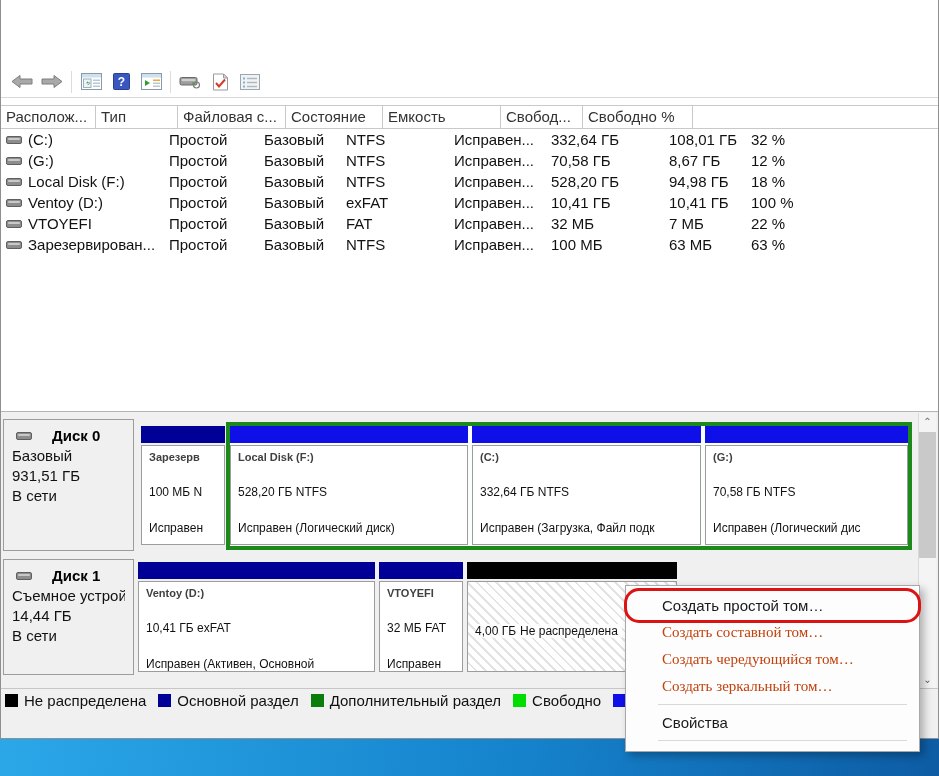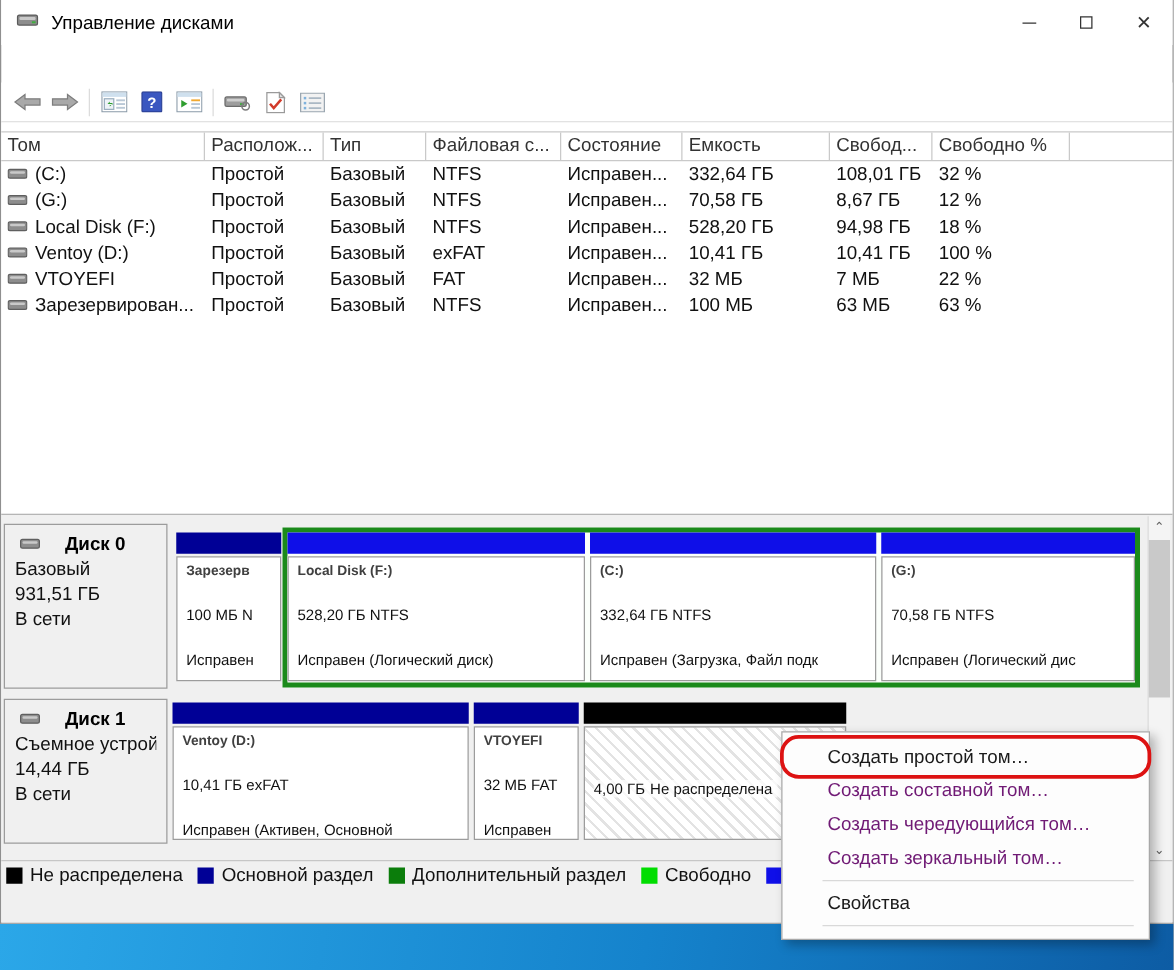"Управление дисками" div.titlebar { html: <div> <span> <svg> <rect></rect> <rect></rect> <rect></rect> </svg> </span> <span>Управление дисками</span> <div> <div> <span></span> </div> <div> <span></span> </div> <div>✕</div> </div> </div> -> none }
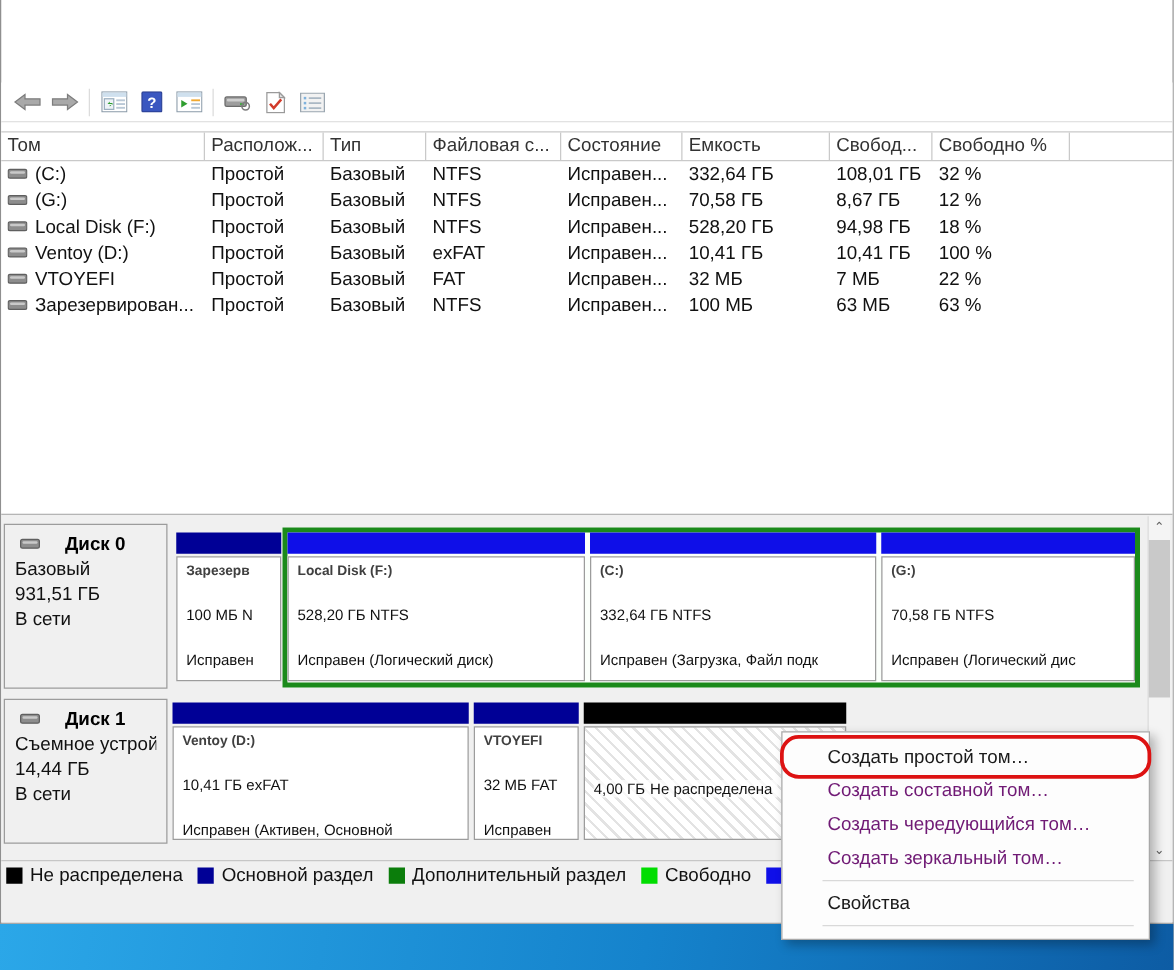"Том" div.hcell { html: <div>Том</div> -> none }
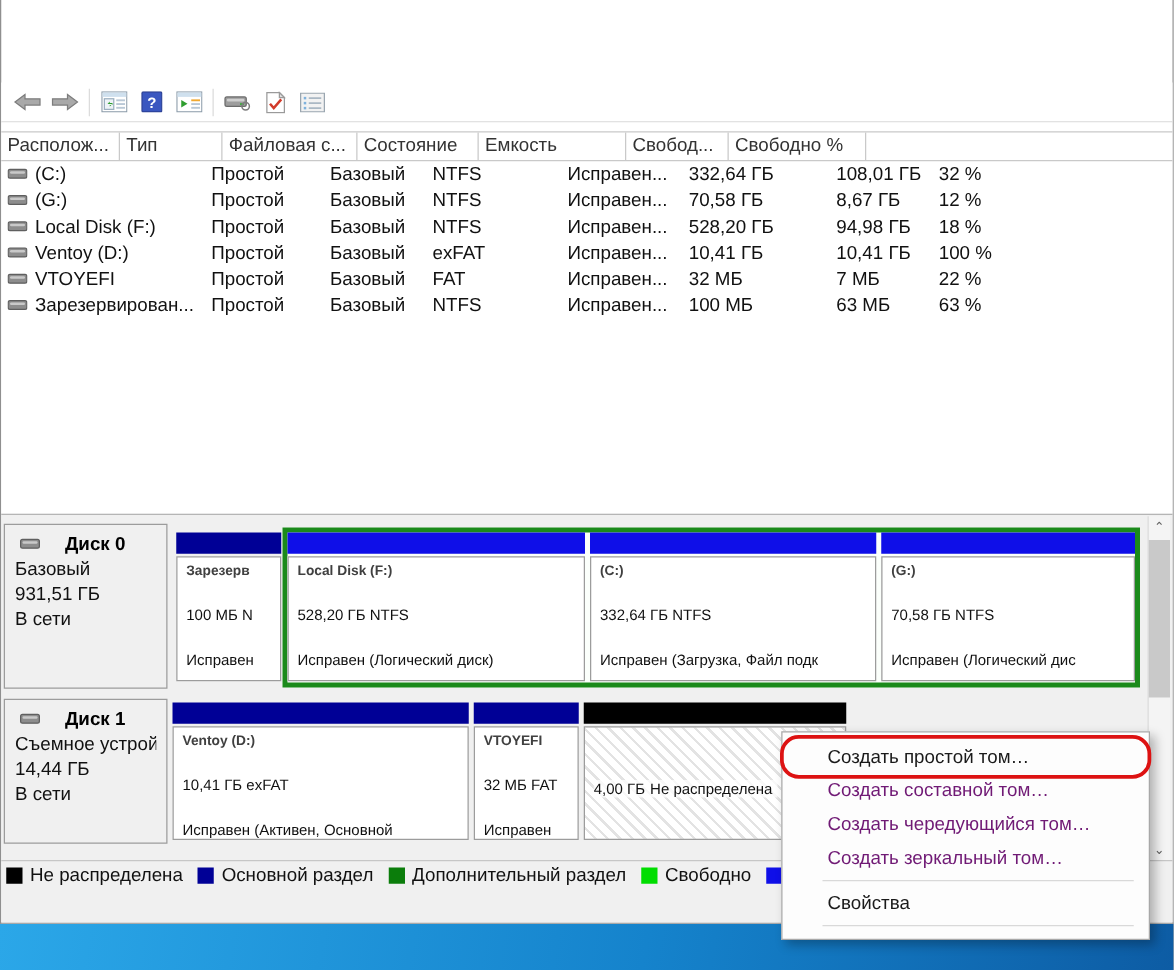"Создать составной том…" .ctx-item.disabled { color: #701a75 -> #c2410c; font-family: none -> Liberation Serif, serif }
